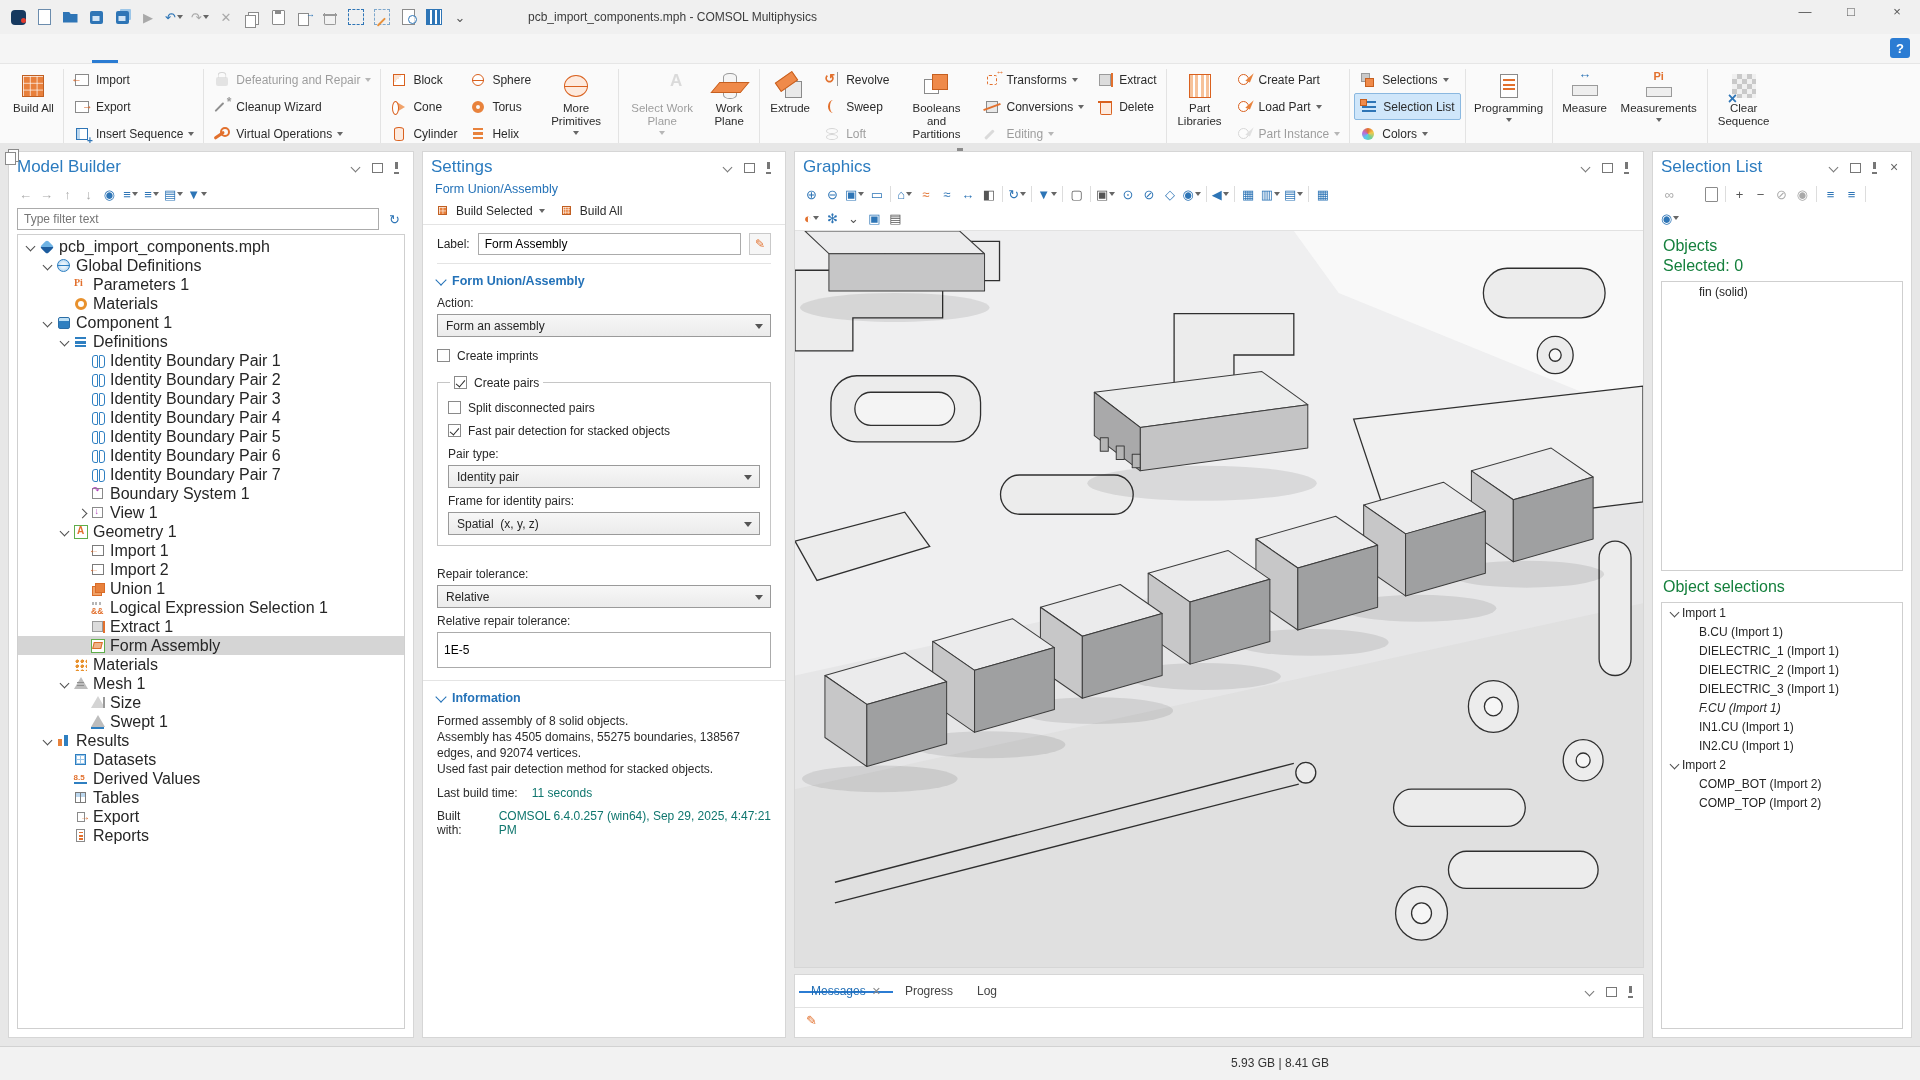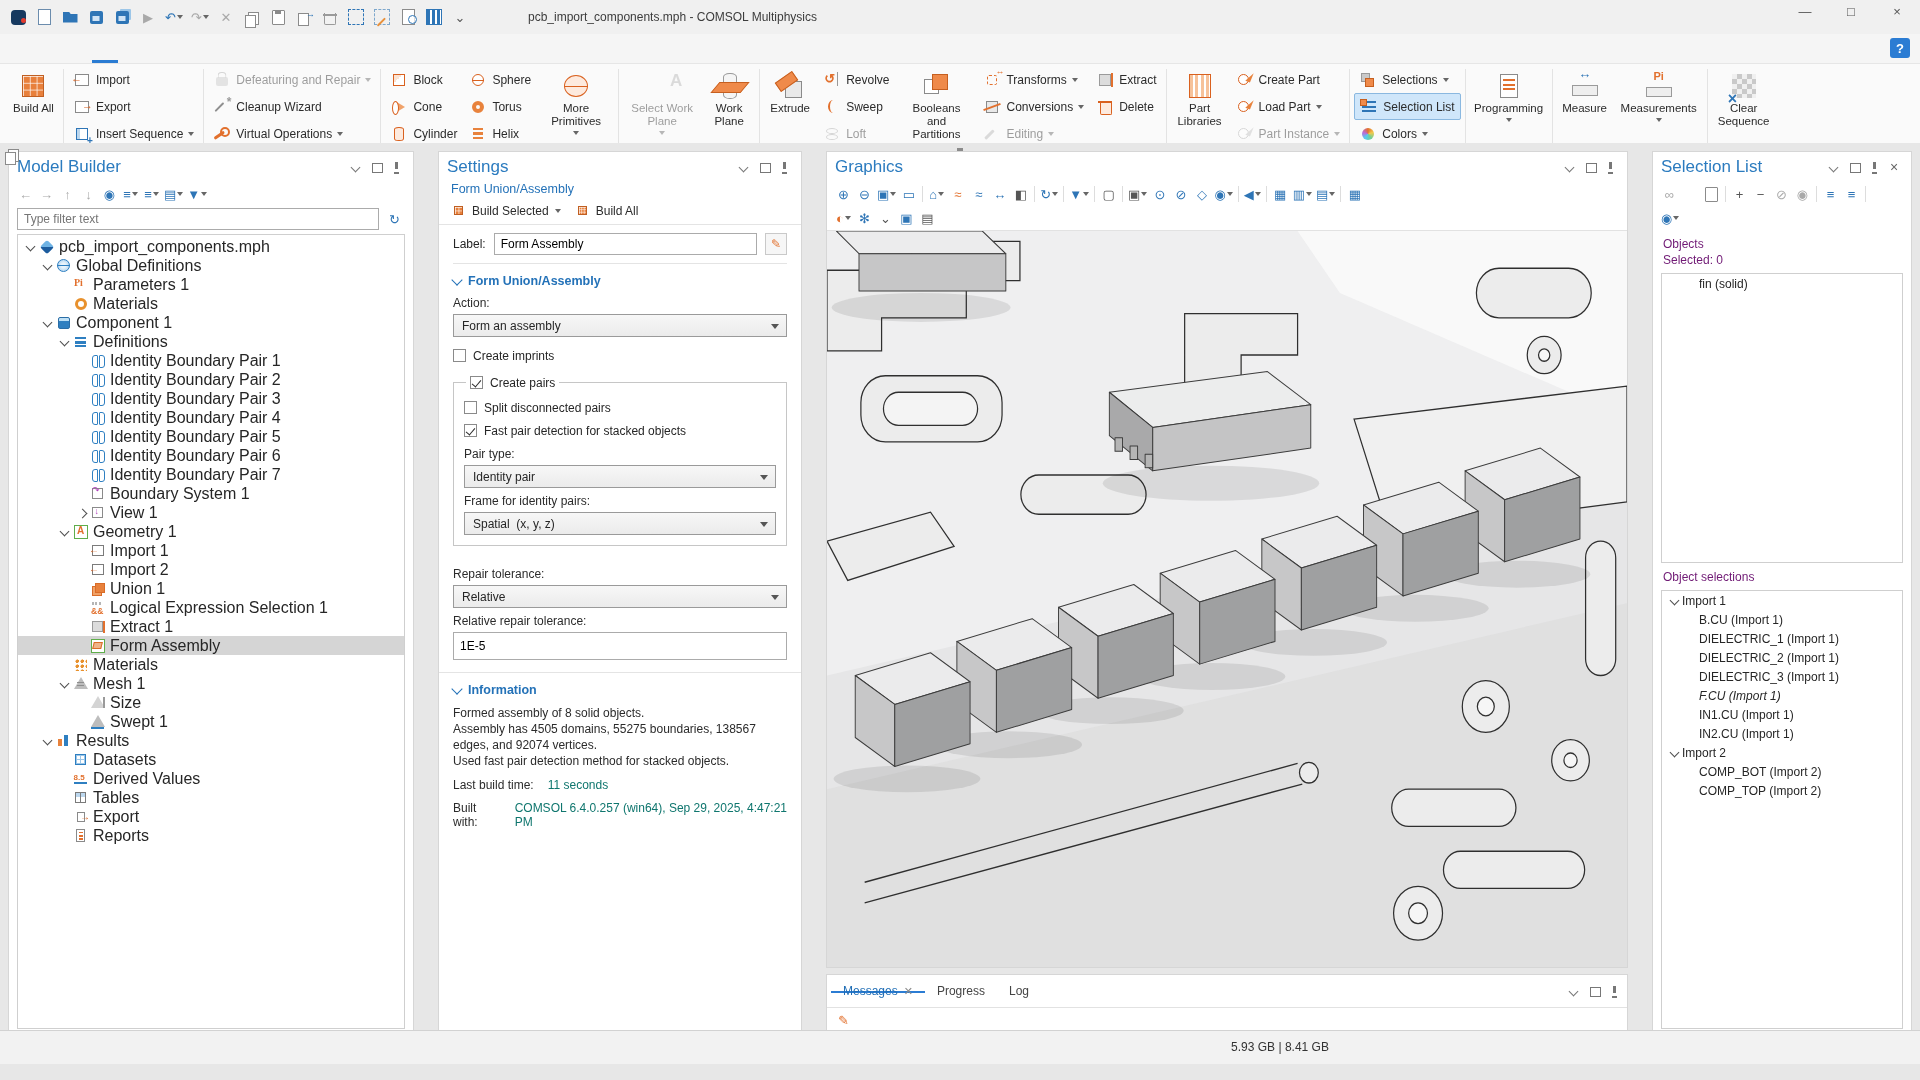"Model Builder" .workspace { gap: 24px -> 8px }
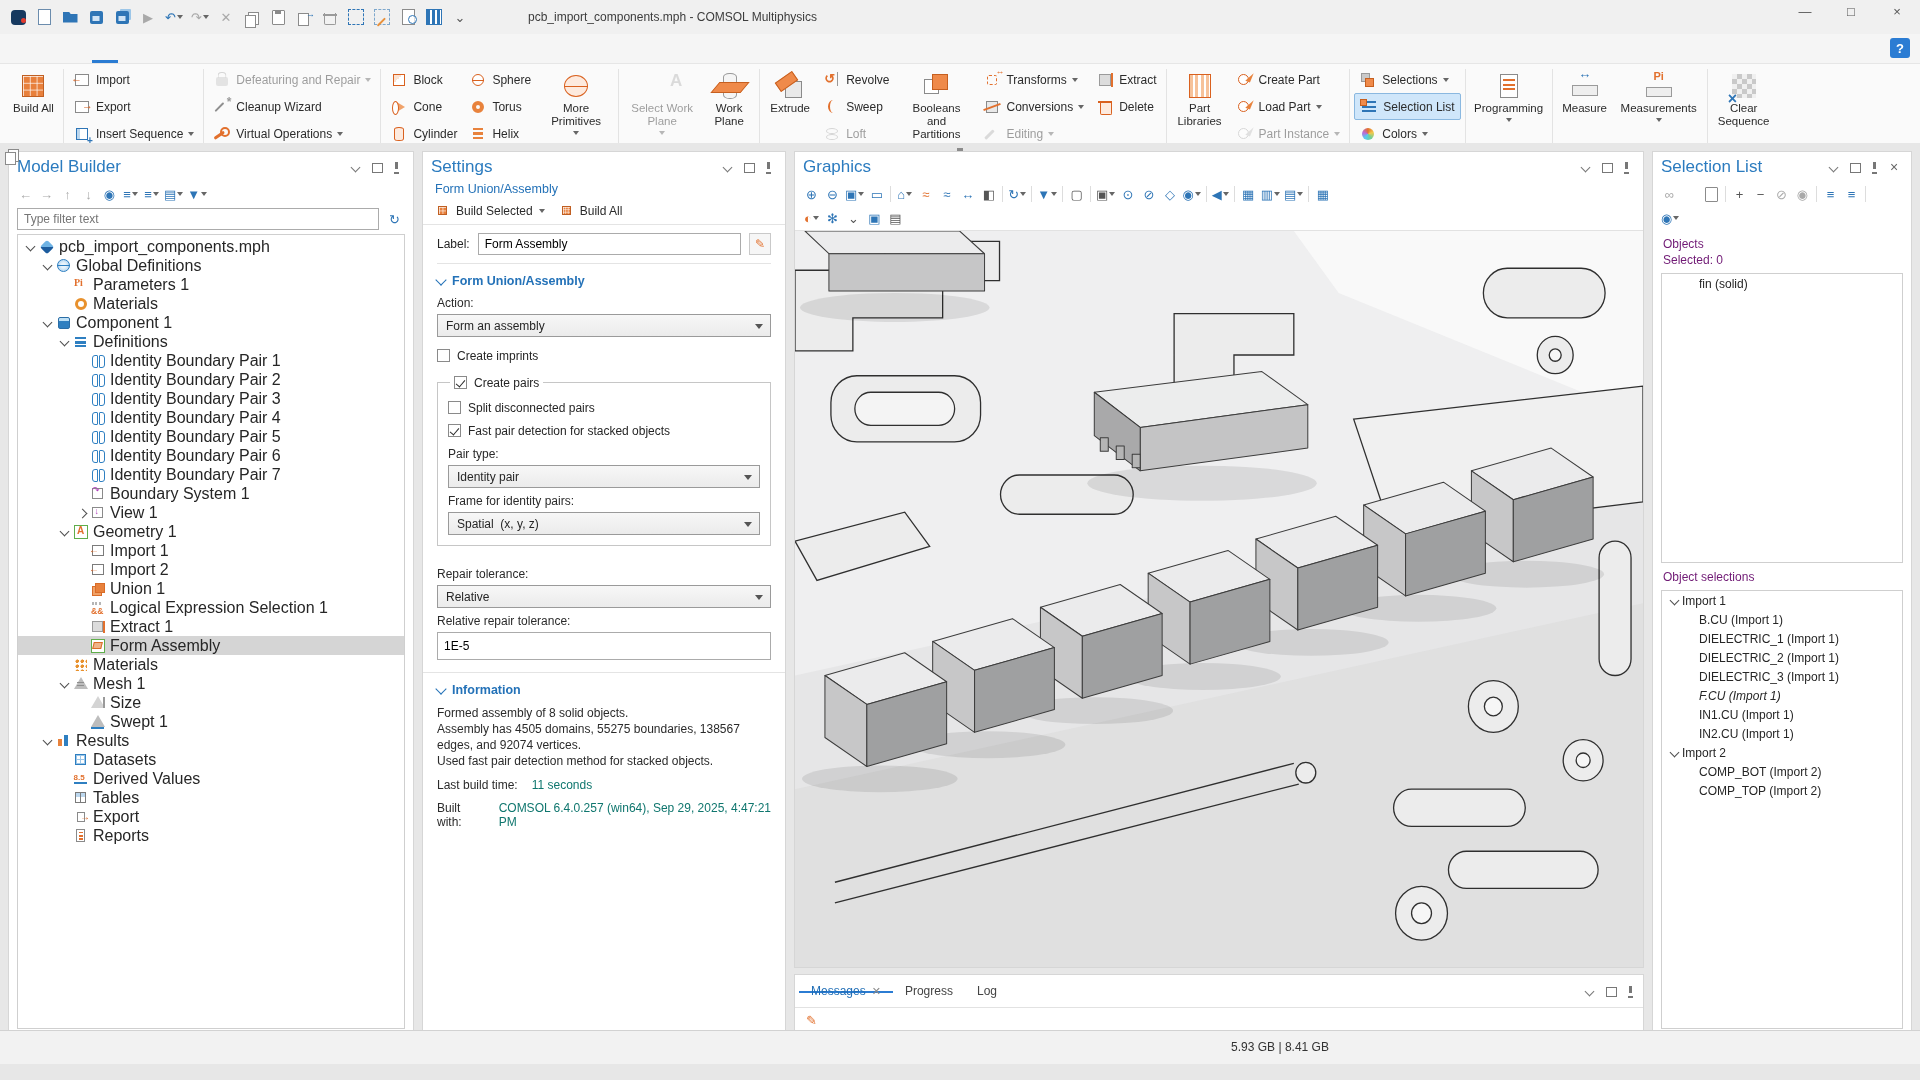"Objects" .sllabel { color: #701a75 -> #15803d; font-size: 12px -> 16px }
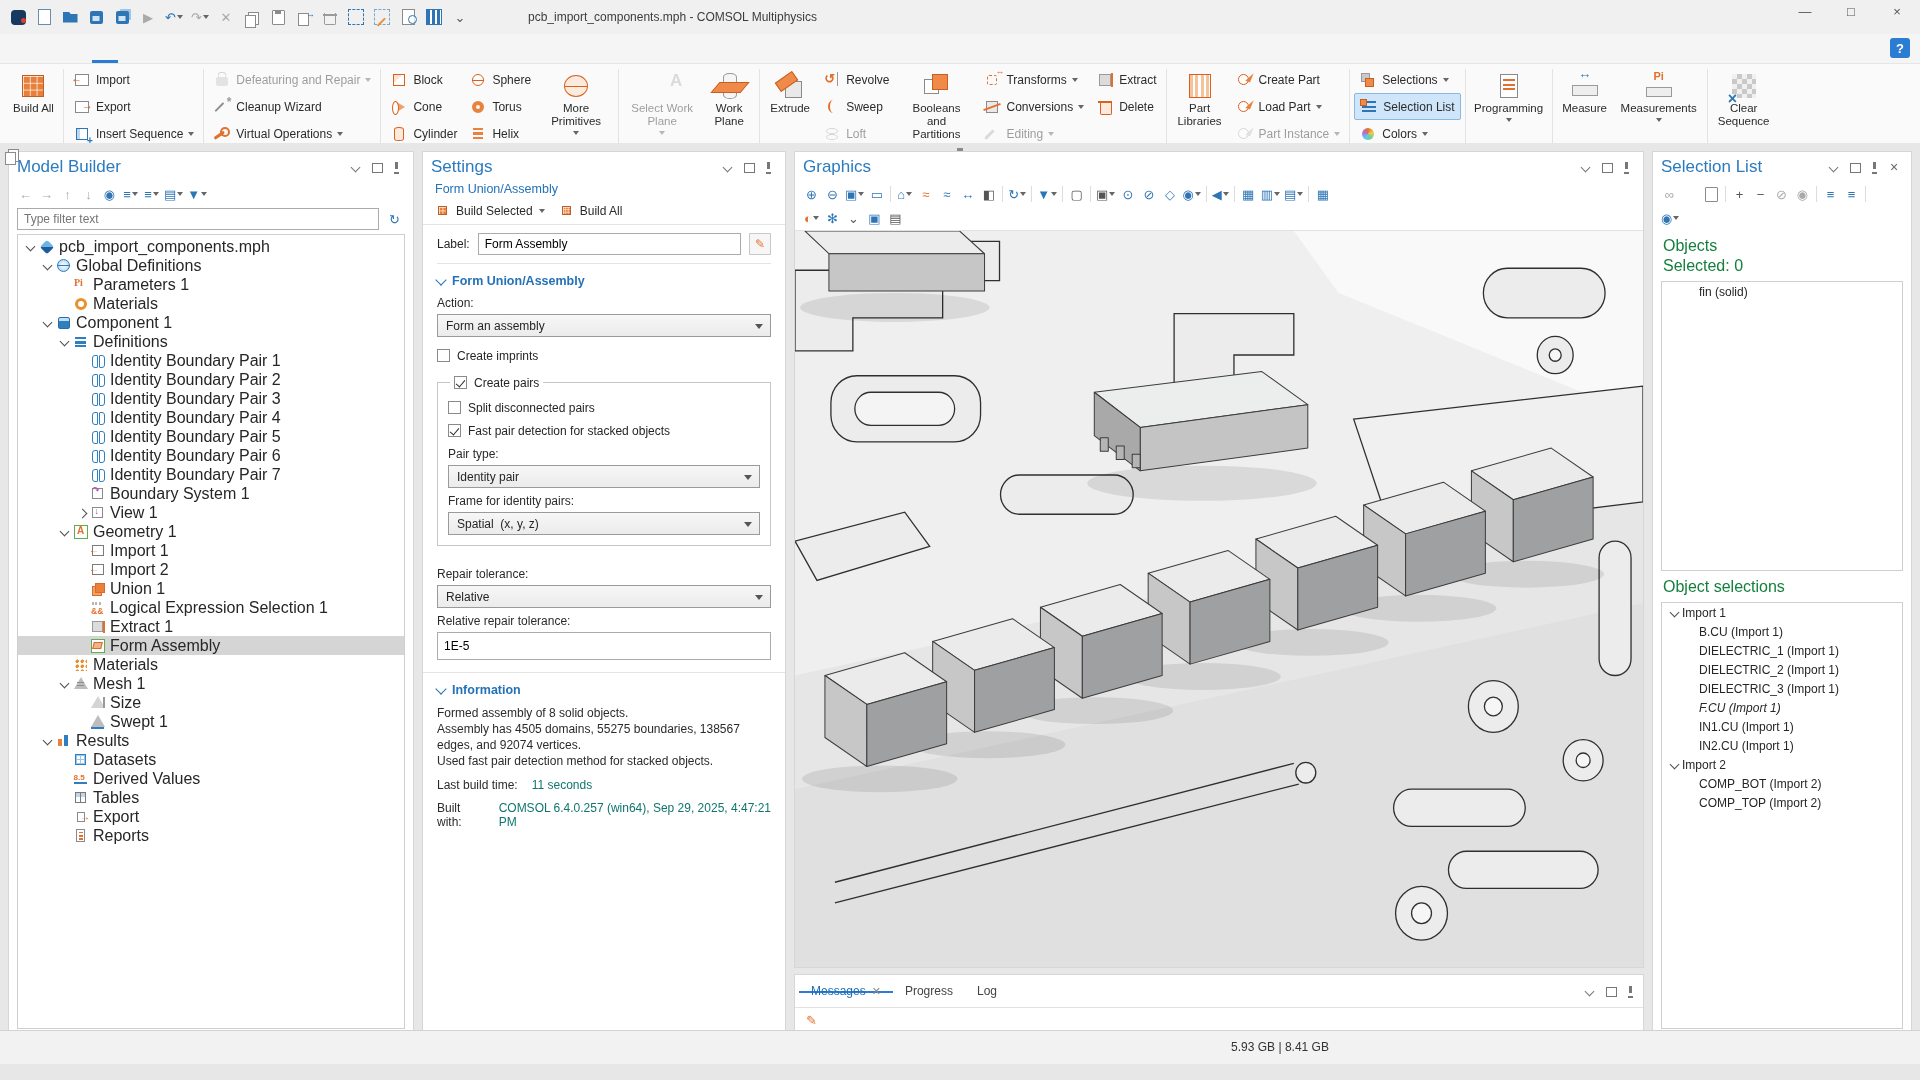"1E-5" .inprow input { height: 28px -> 36px }
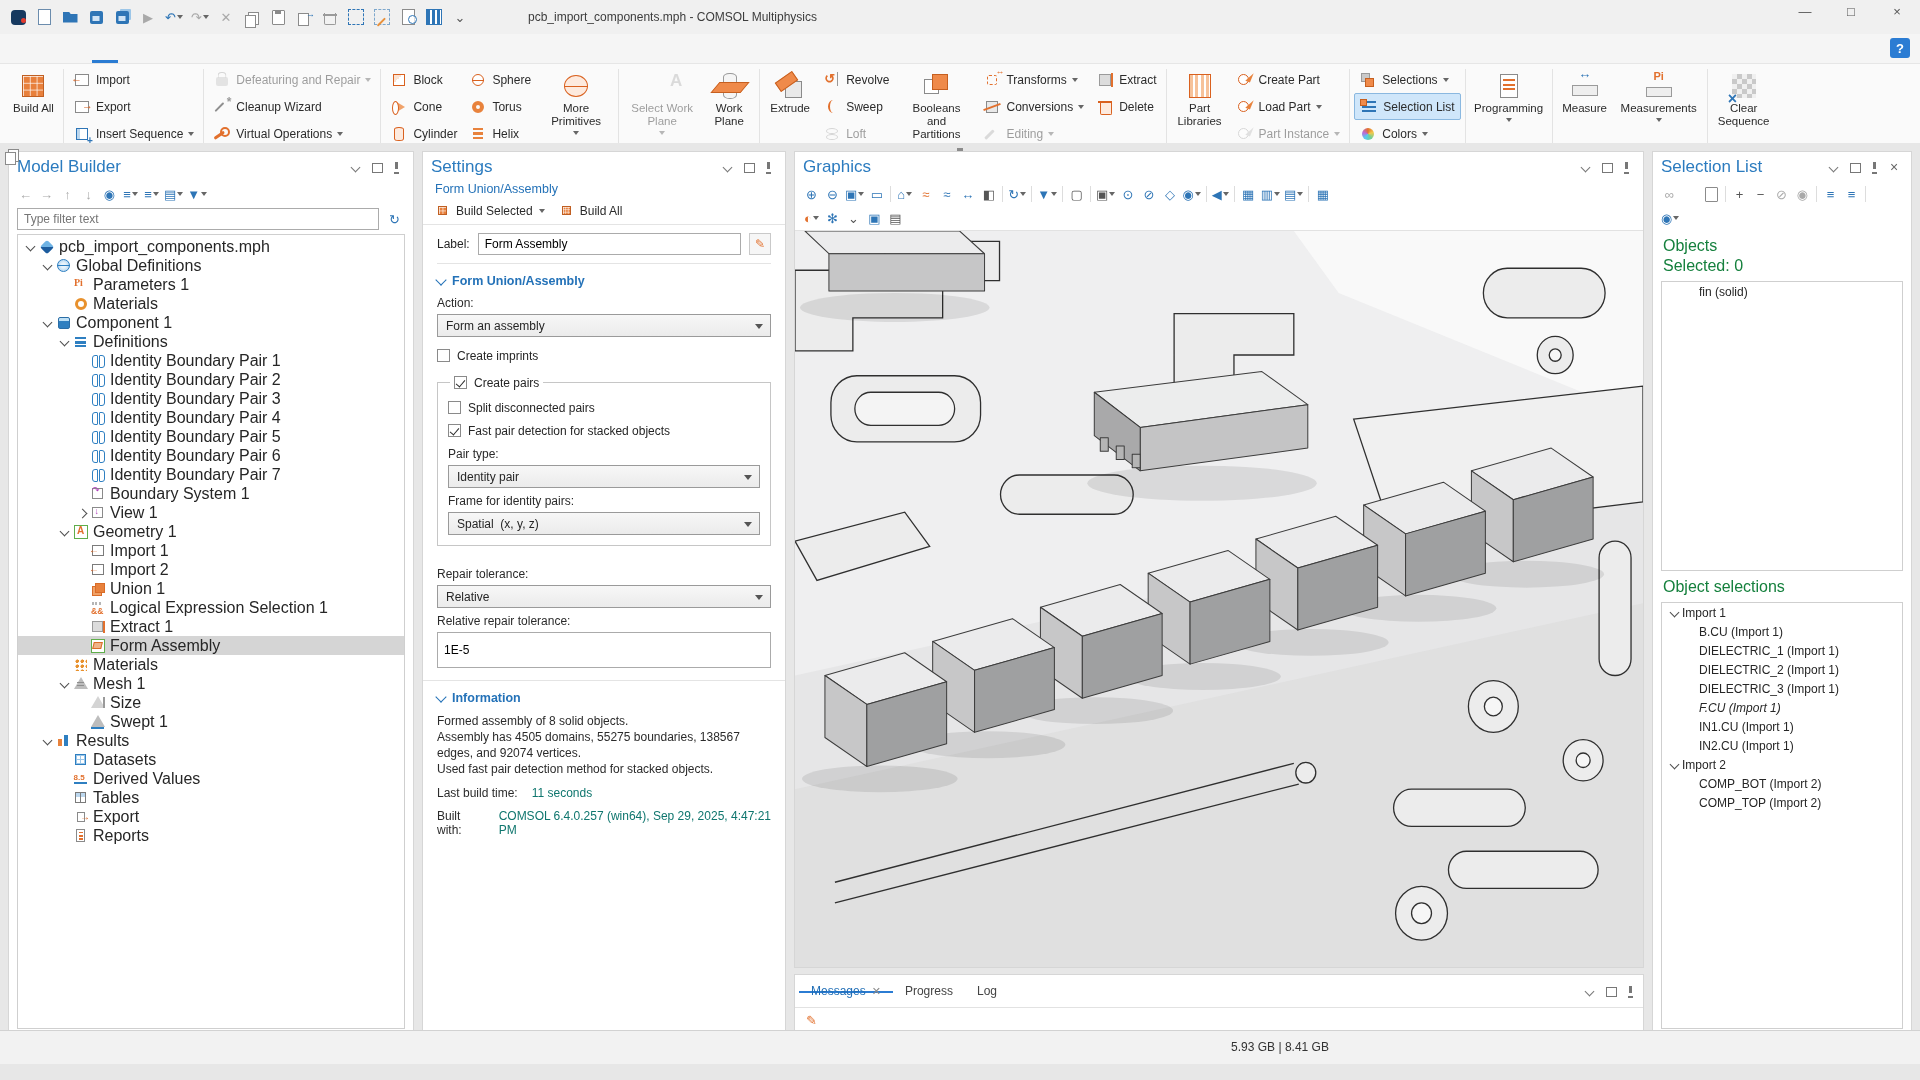"5.93 GB | 8.41 GB" .statusbar { bottom: 16px -> 0 }
